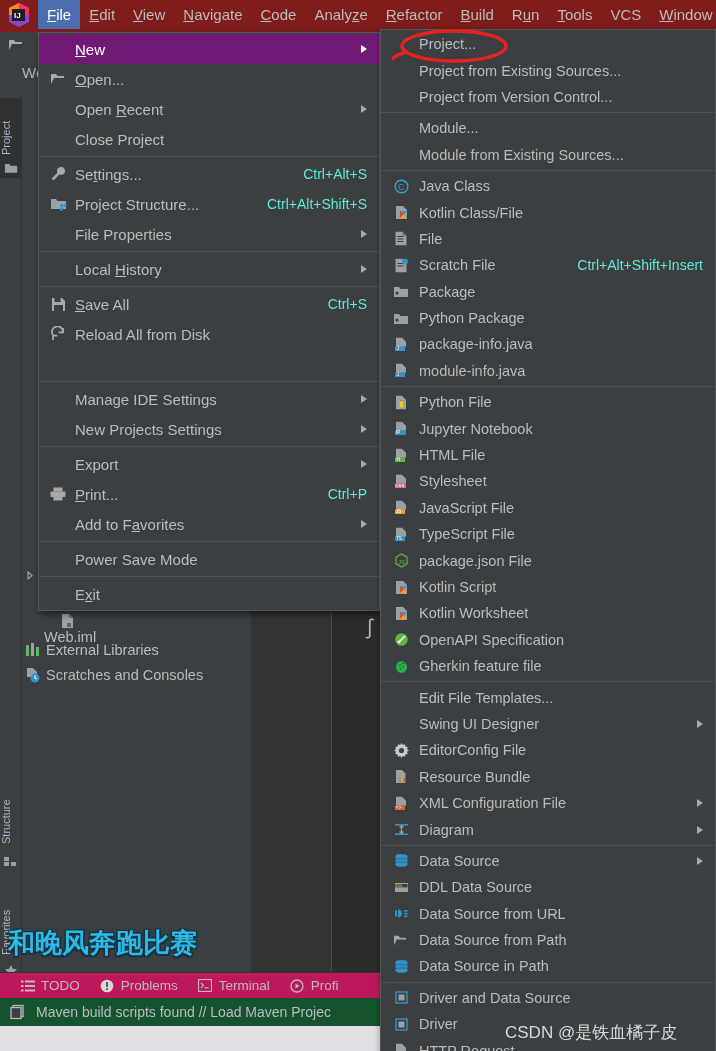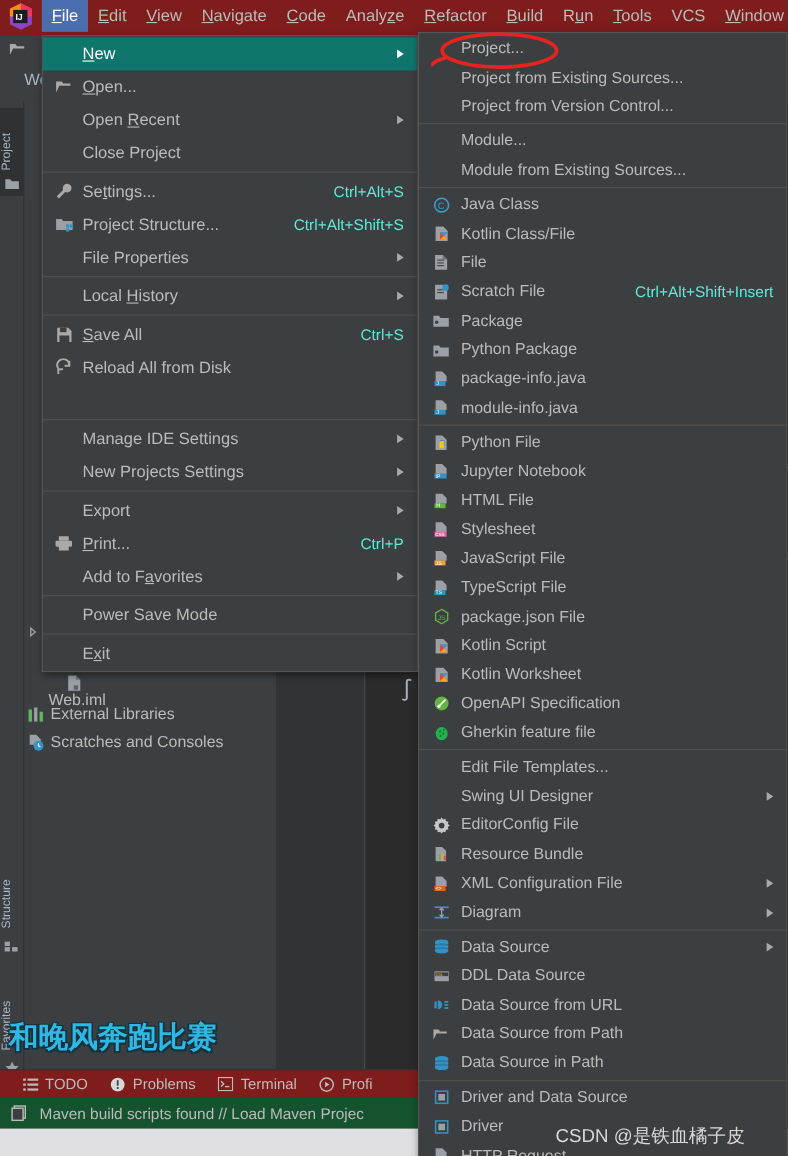"New" .mi.sel { background: #0f766e -> #701a75 }
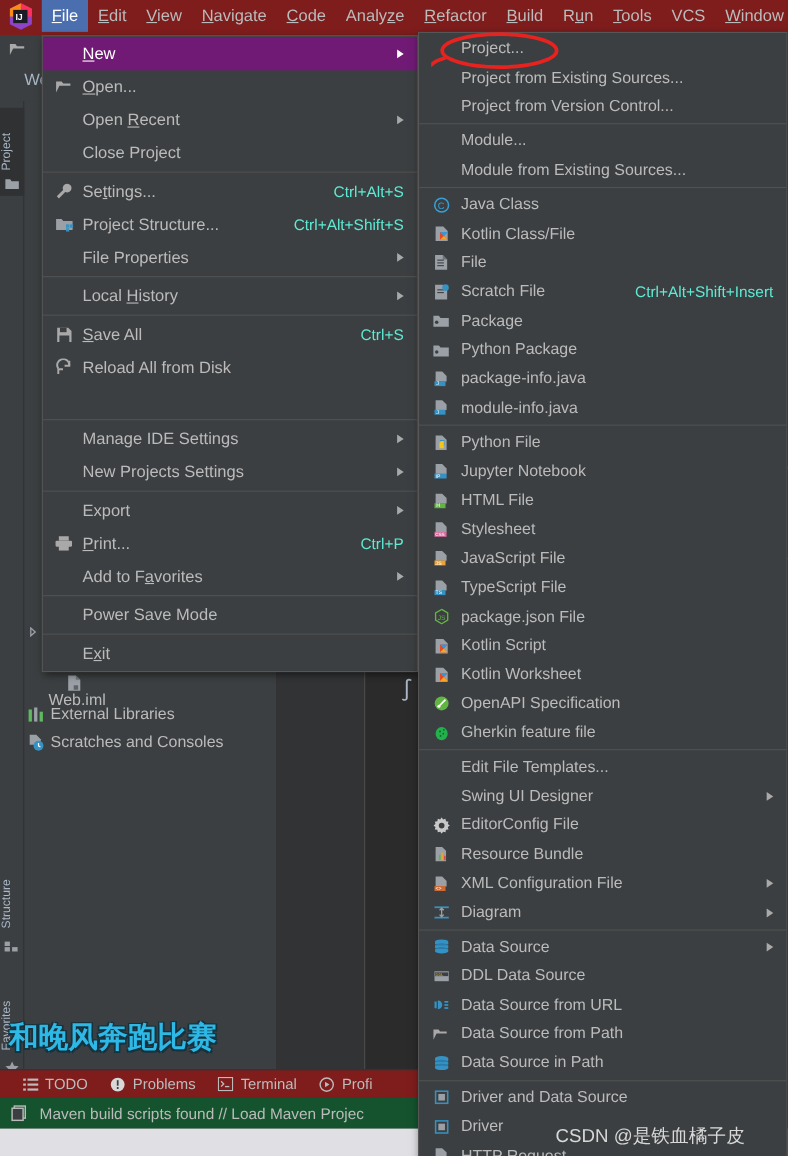"TODO" #bottom-bar { background: #7f1d1d -> #be185d }
